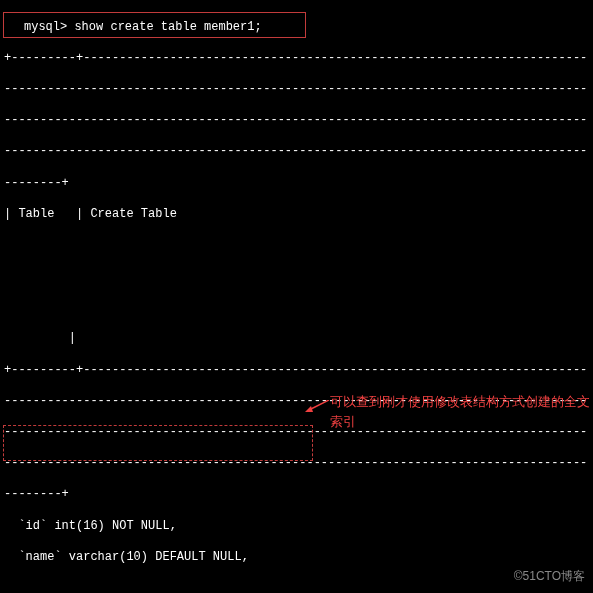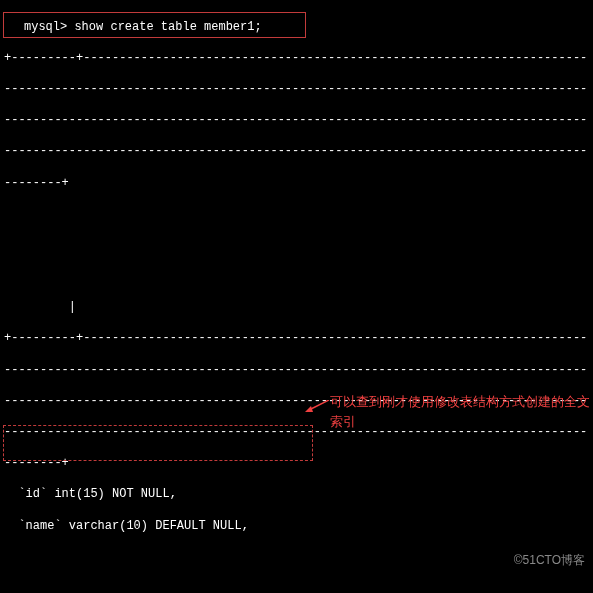"| Table | Create Table" div { html: none -> <div>| Table | Create Table</div> }
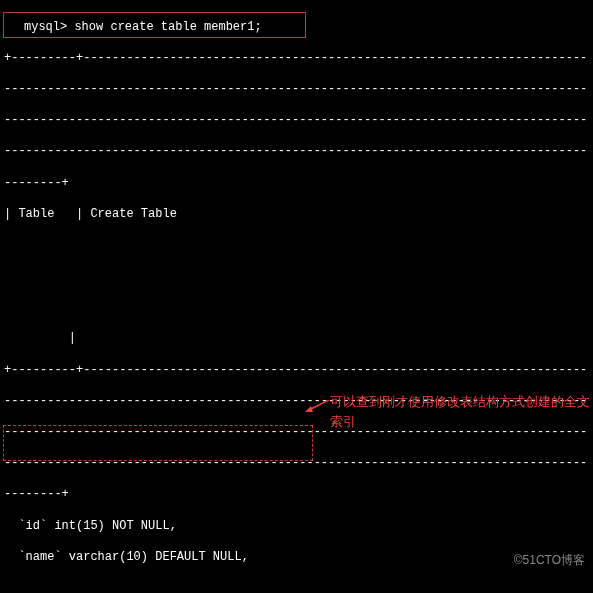"`id` int(15) NOT NULL," div { text: 15 -> 16 }
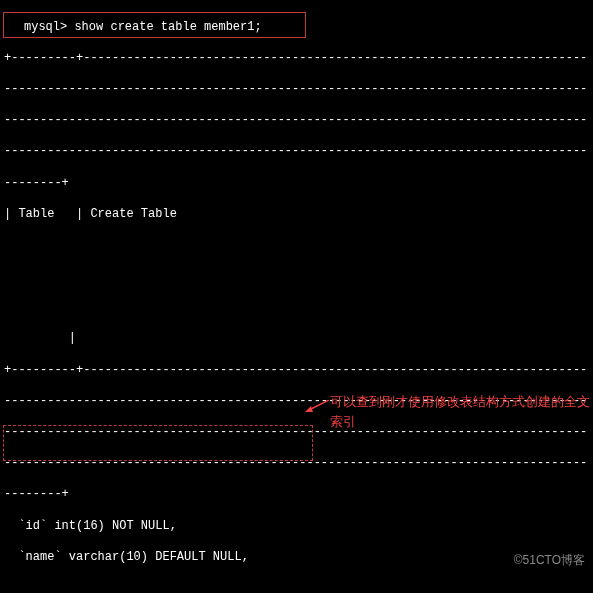"©51CTO博客" .watermark { bottom: 24px -> 8px }
